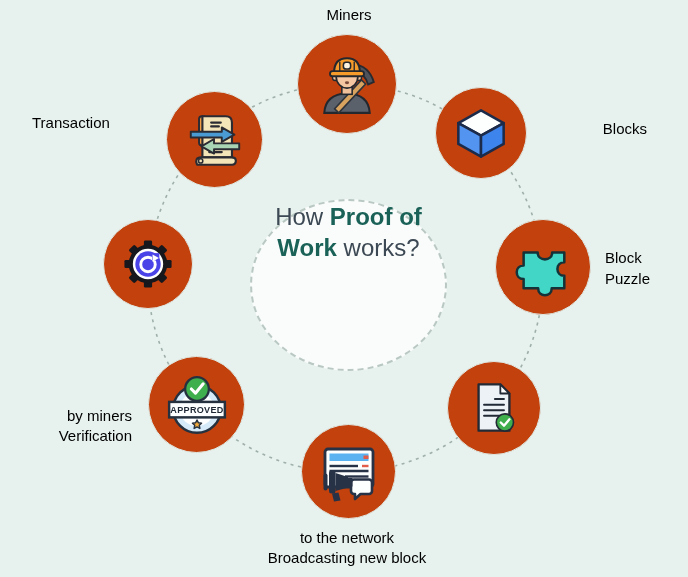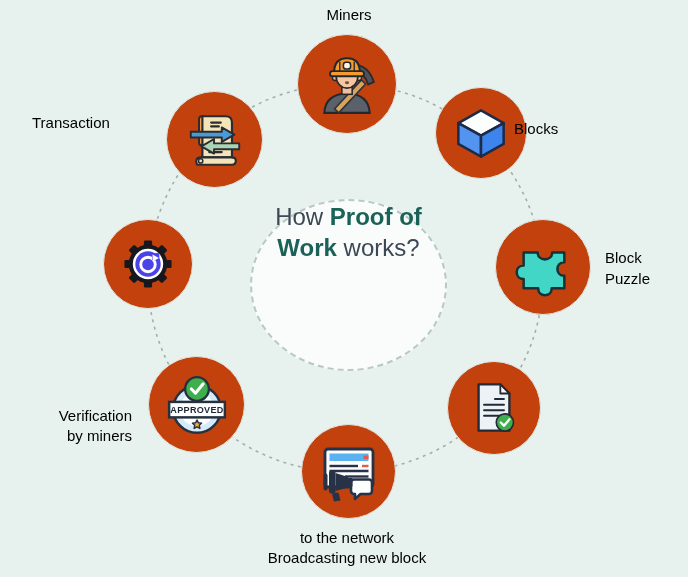"Blocks" .l-blocks { left: 514px -> 527px; text-align: left -> right }
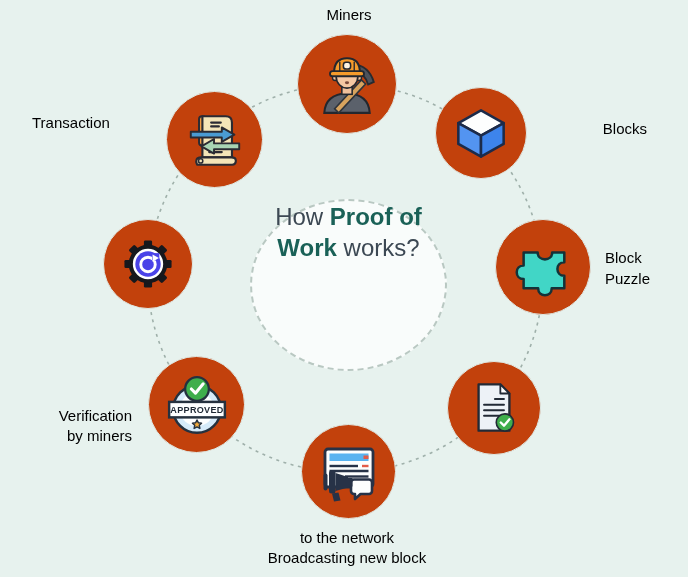"Verification" span.ln { order: before "by miners" -> after "by miners" }
